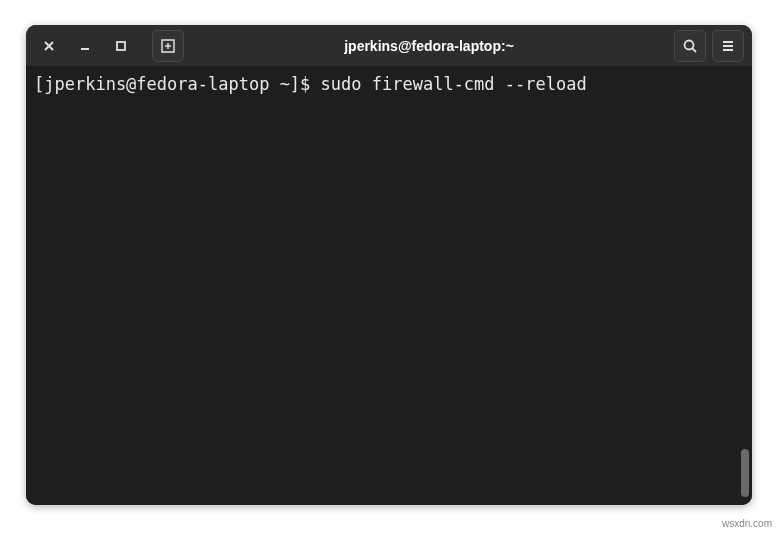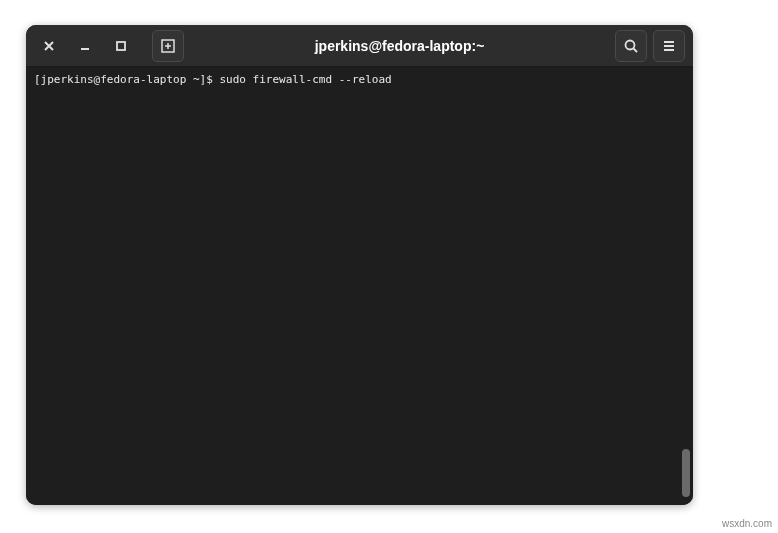"jperkins@fedora-laptop:~" .window { width: 667px -> 726px }
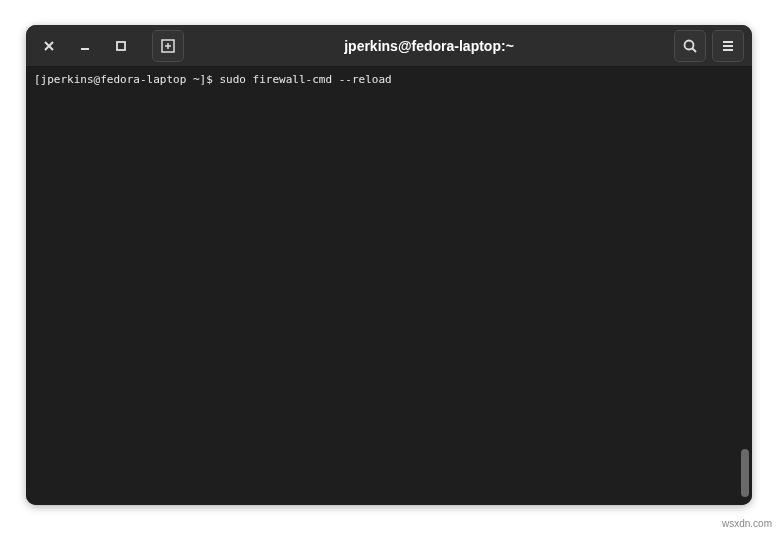"[jperkins@fedora-laptop ~]$ sudo" .terminal-body { font-size: 11px -> 17px }
